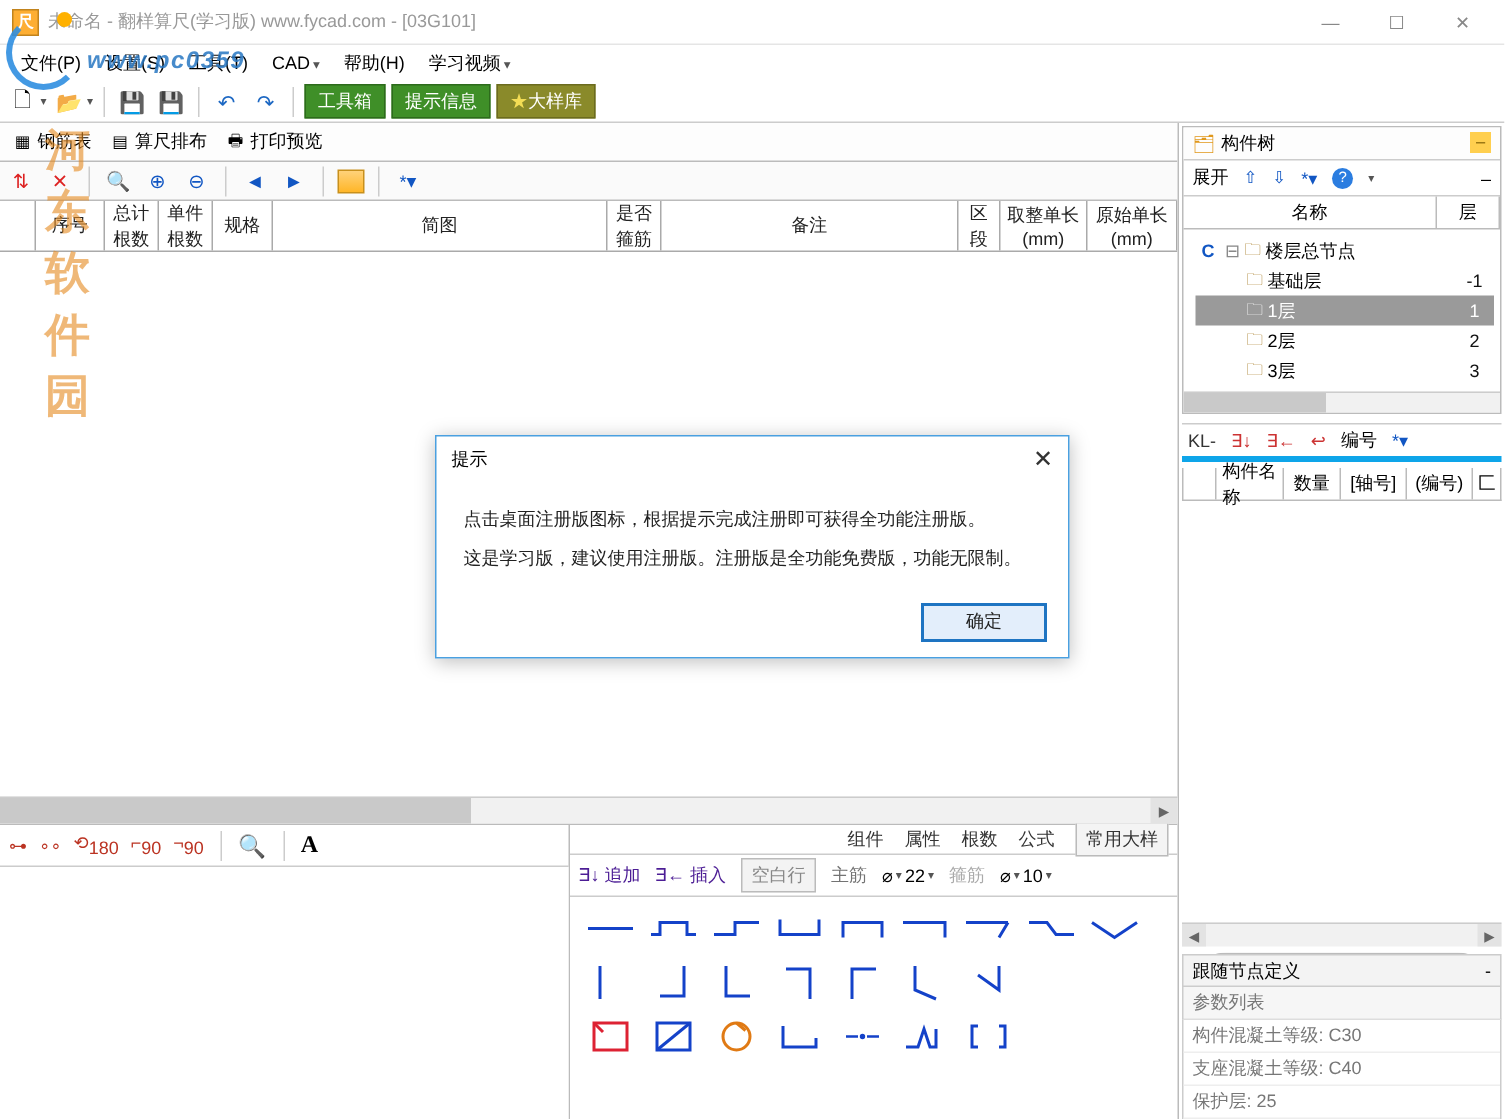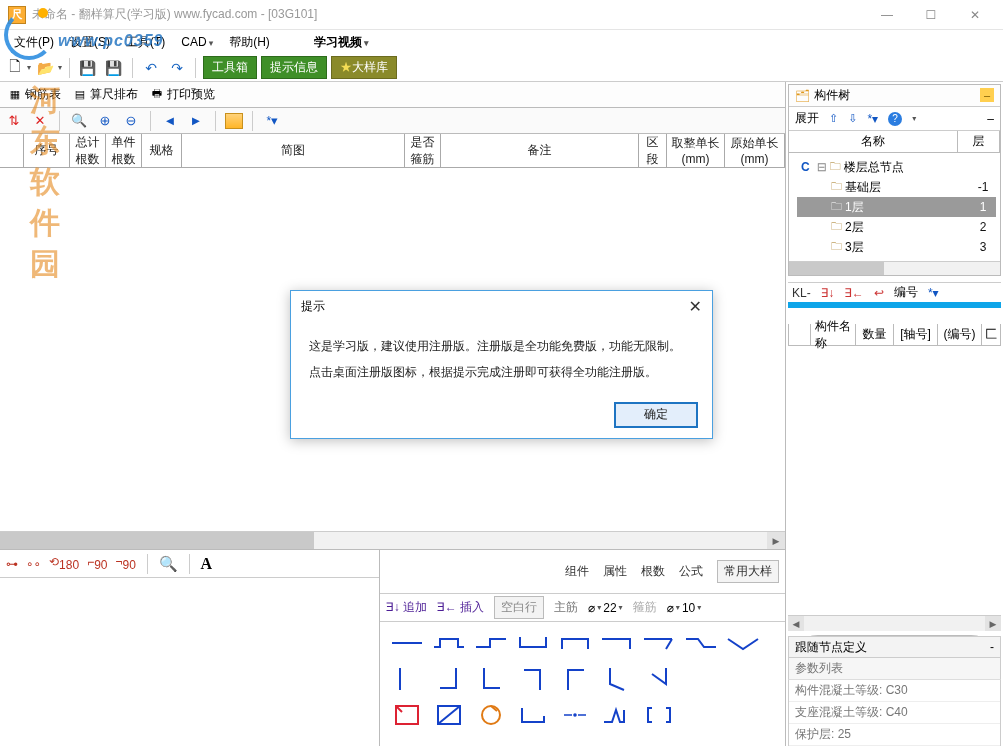"学习视频 ▾" .menubar .menu-bold { font-weight: bold -> normal; margin-left: 28px -> none }
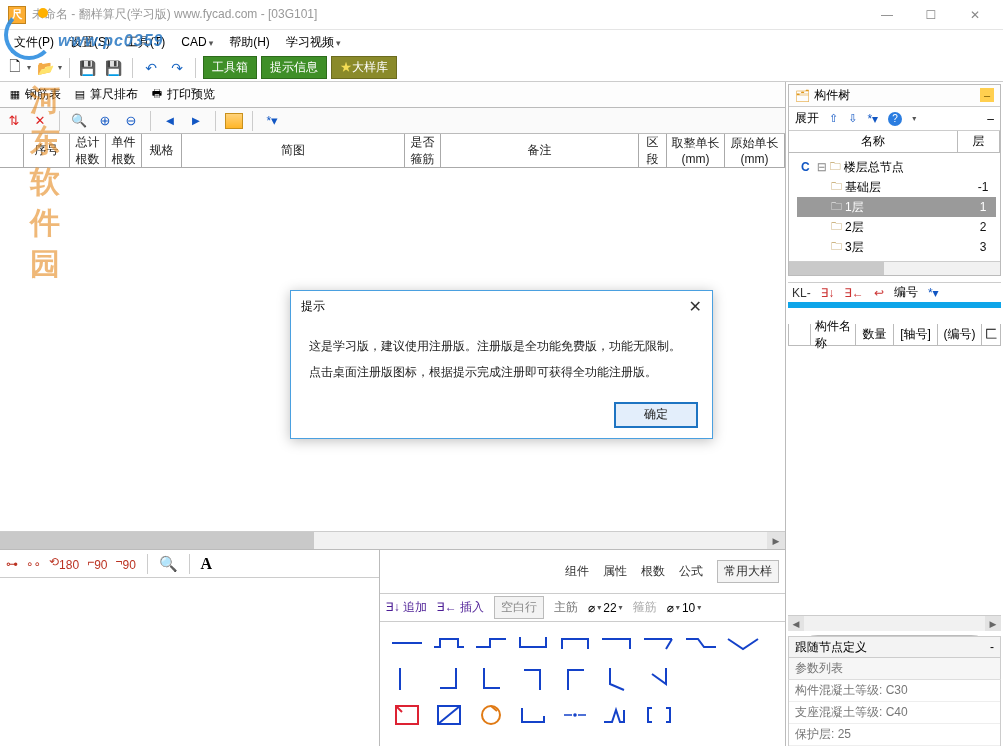"KL-" .kl-bar { border-bottom: 6px solid #0ea5e9 -> 4px solid #0ea5e9; margin: 4px 2px 16px -> 4px 2px 4px }
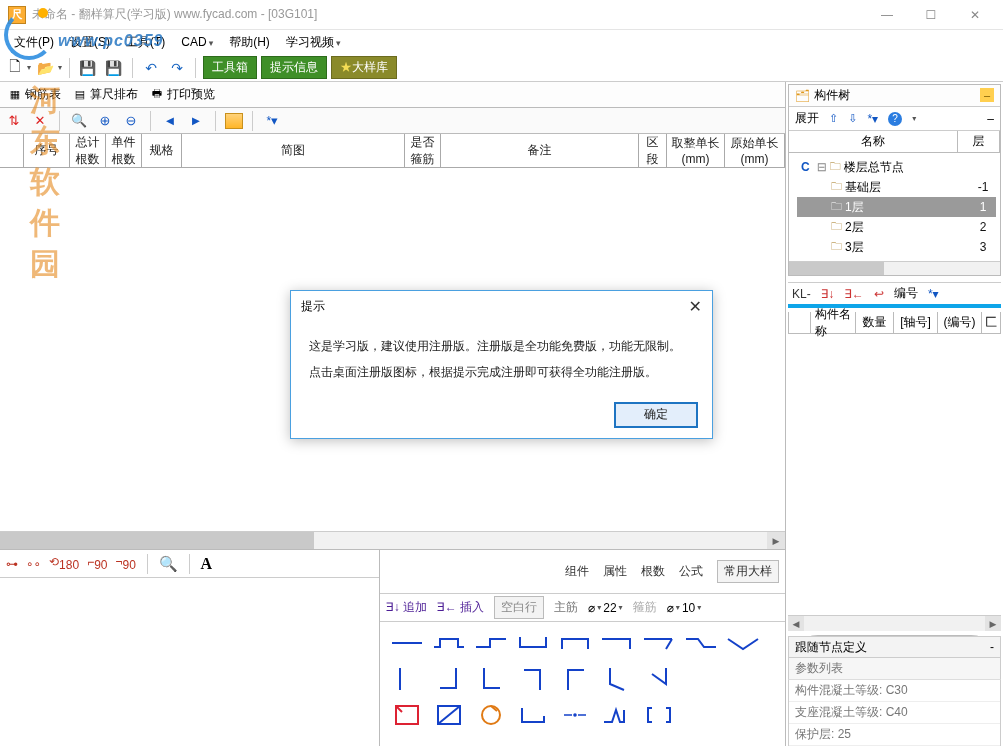"这是学习版，建议使用注册版。注册版是全功能免费版，功能无限制。" div { order: before "点击桌面注册版图标，根据提示完成注册即可获得全功能注册版。" -> after "点击桌面注册版图标，根据提示完成注册即可获得全功能注册版。" }
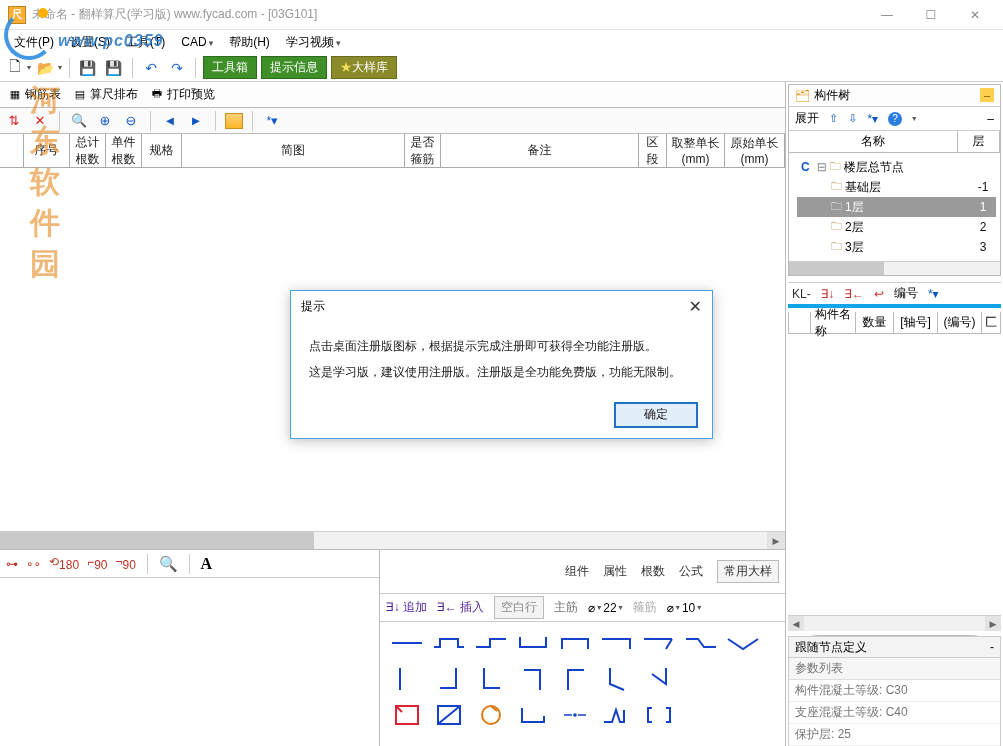"组件" .lr-tabbar { height: 44px -> 20px }
